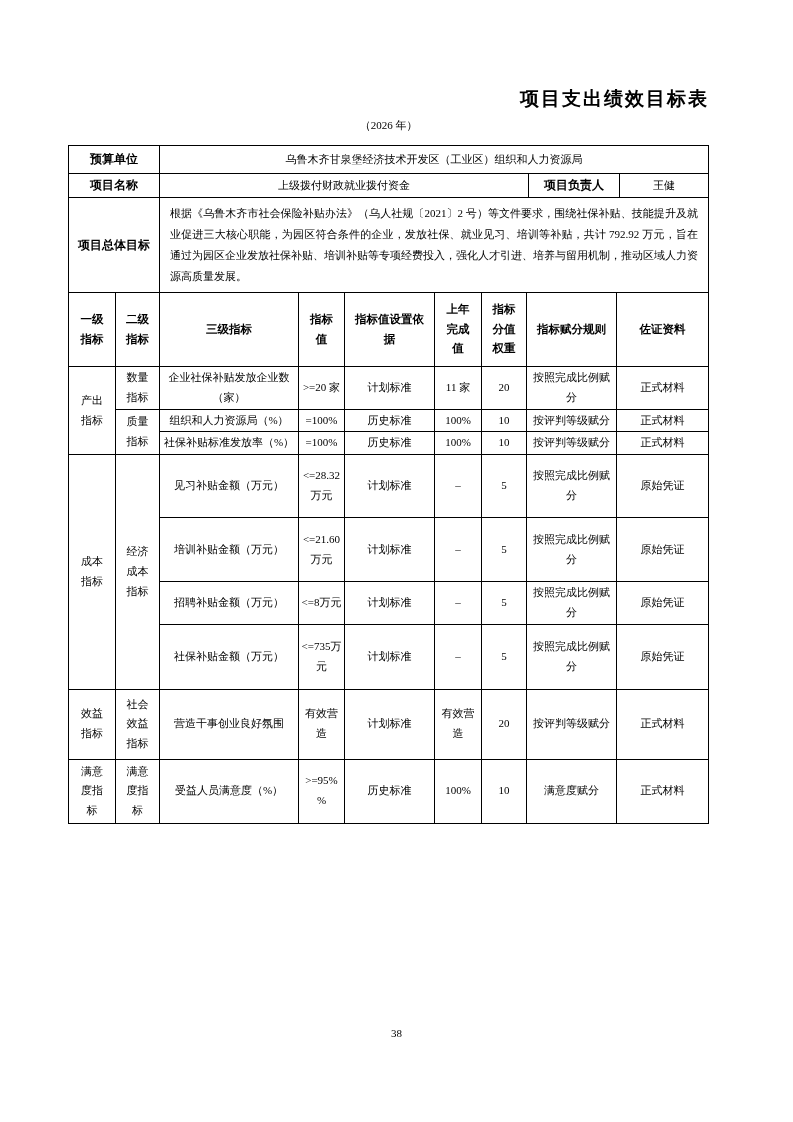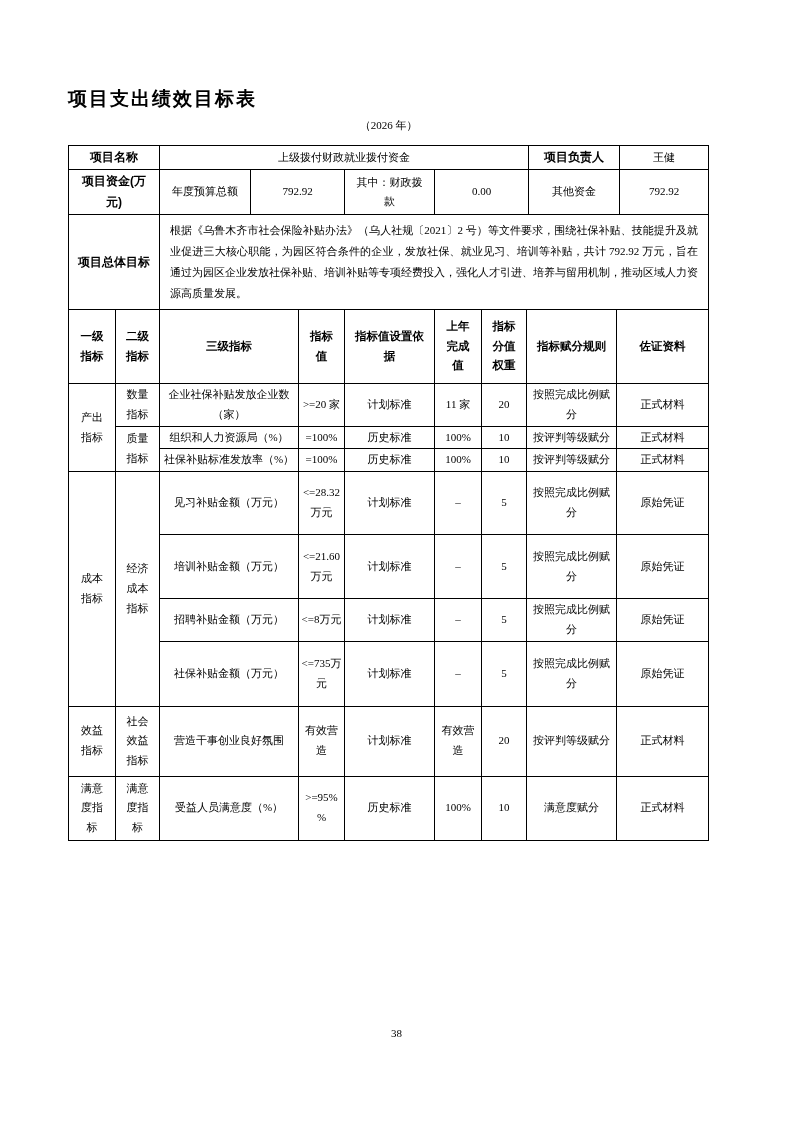"项目支出绩效目标表" .doc-title { text-align: left -> right }
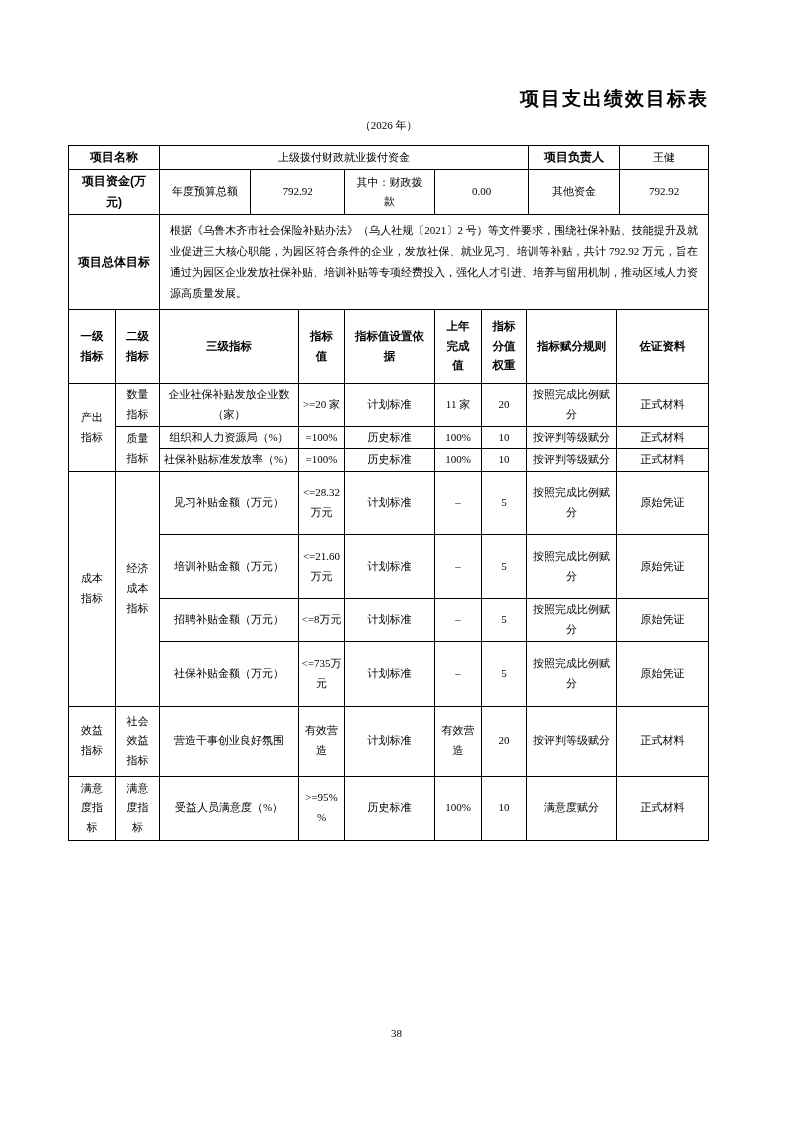"预算单位" tr { html: none -> <tr> <th>预算单位</th> <td>乌鲁木齐甘泉堡经济技术开发区（工业区）组织和人力资源局</td> </tr> }
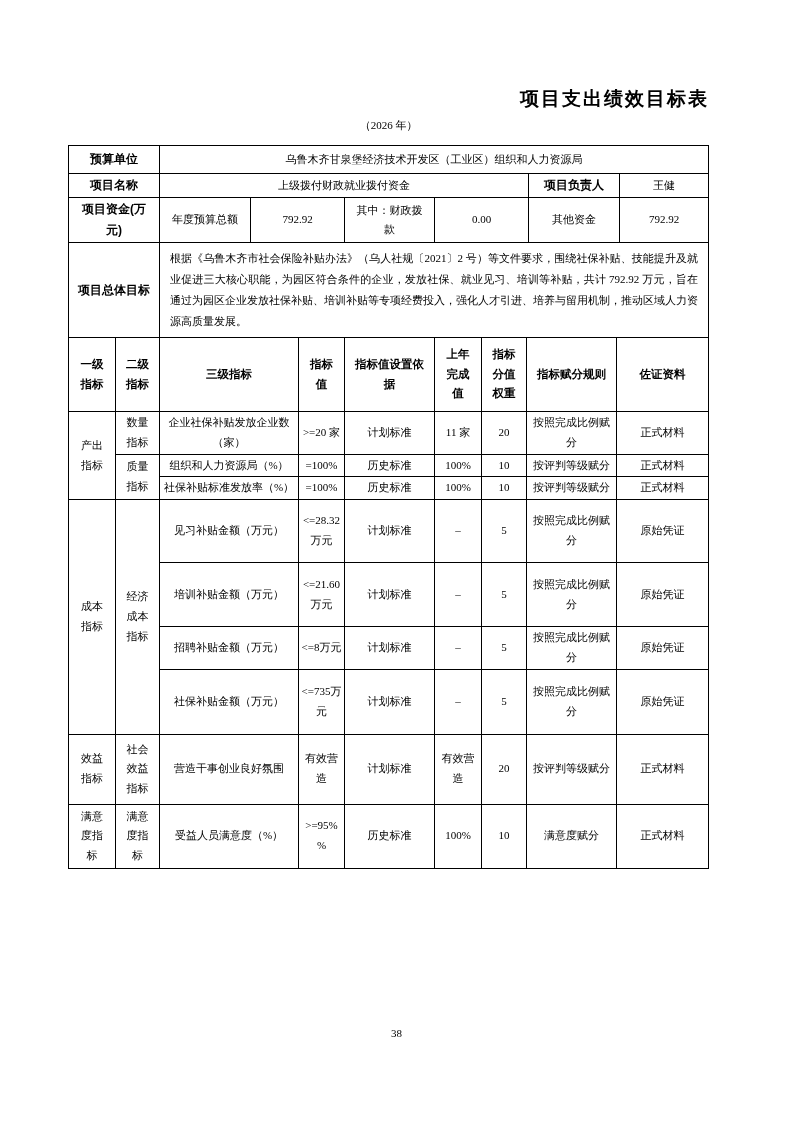"项目资金(万元)" tr { html: <tr> <th>项目资金(万元)</th> <td>年度预算总额</td> <td>792.92</td> <td>其中：财政拨款</td> <td>0.00</td> <td>其他资金</td> <td>792.92</td> </tr> -> none }
